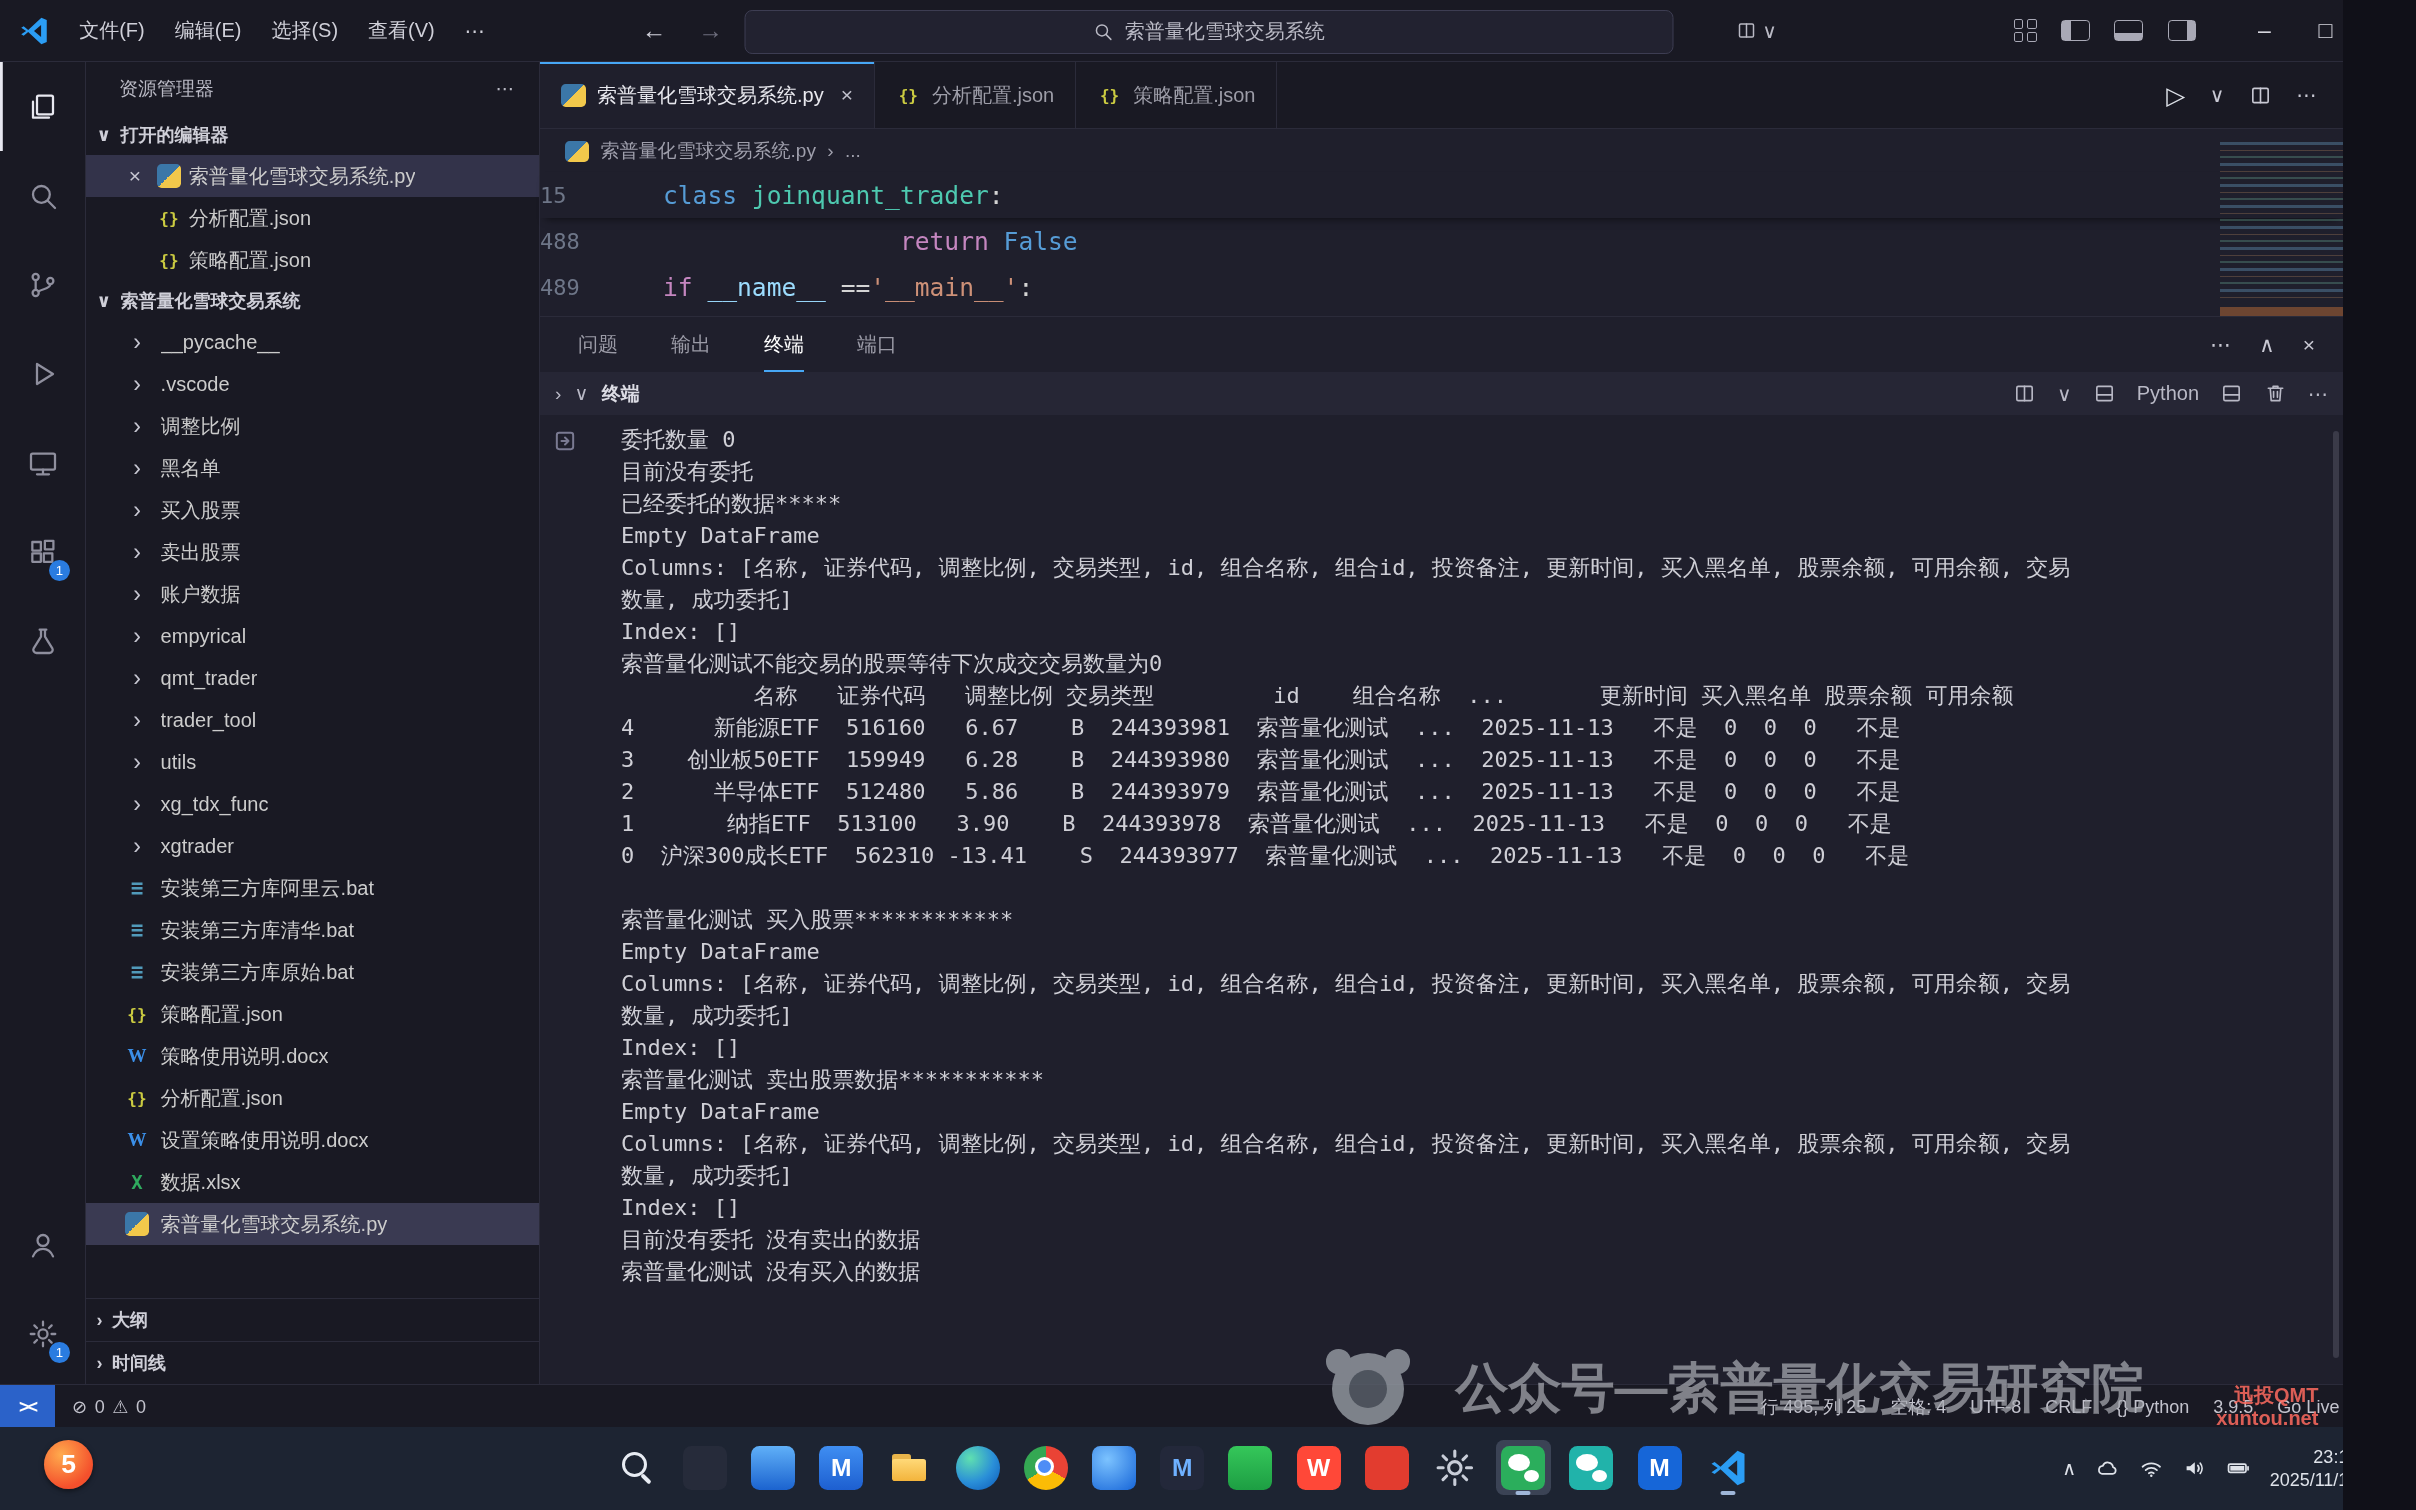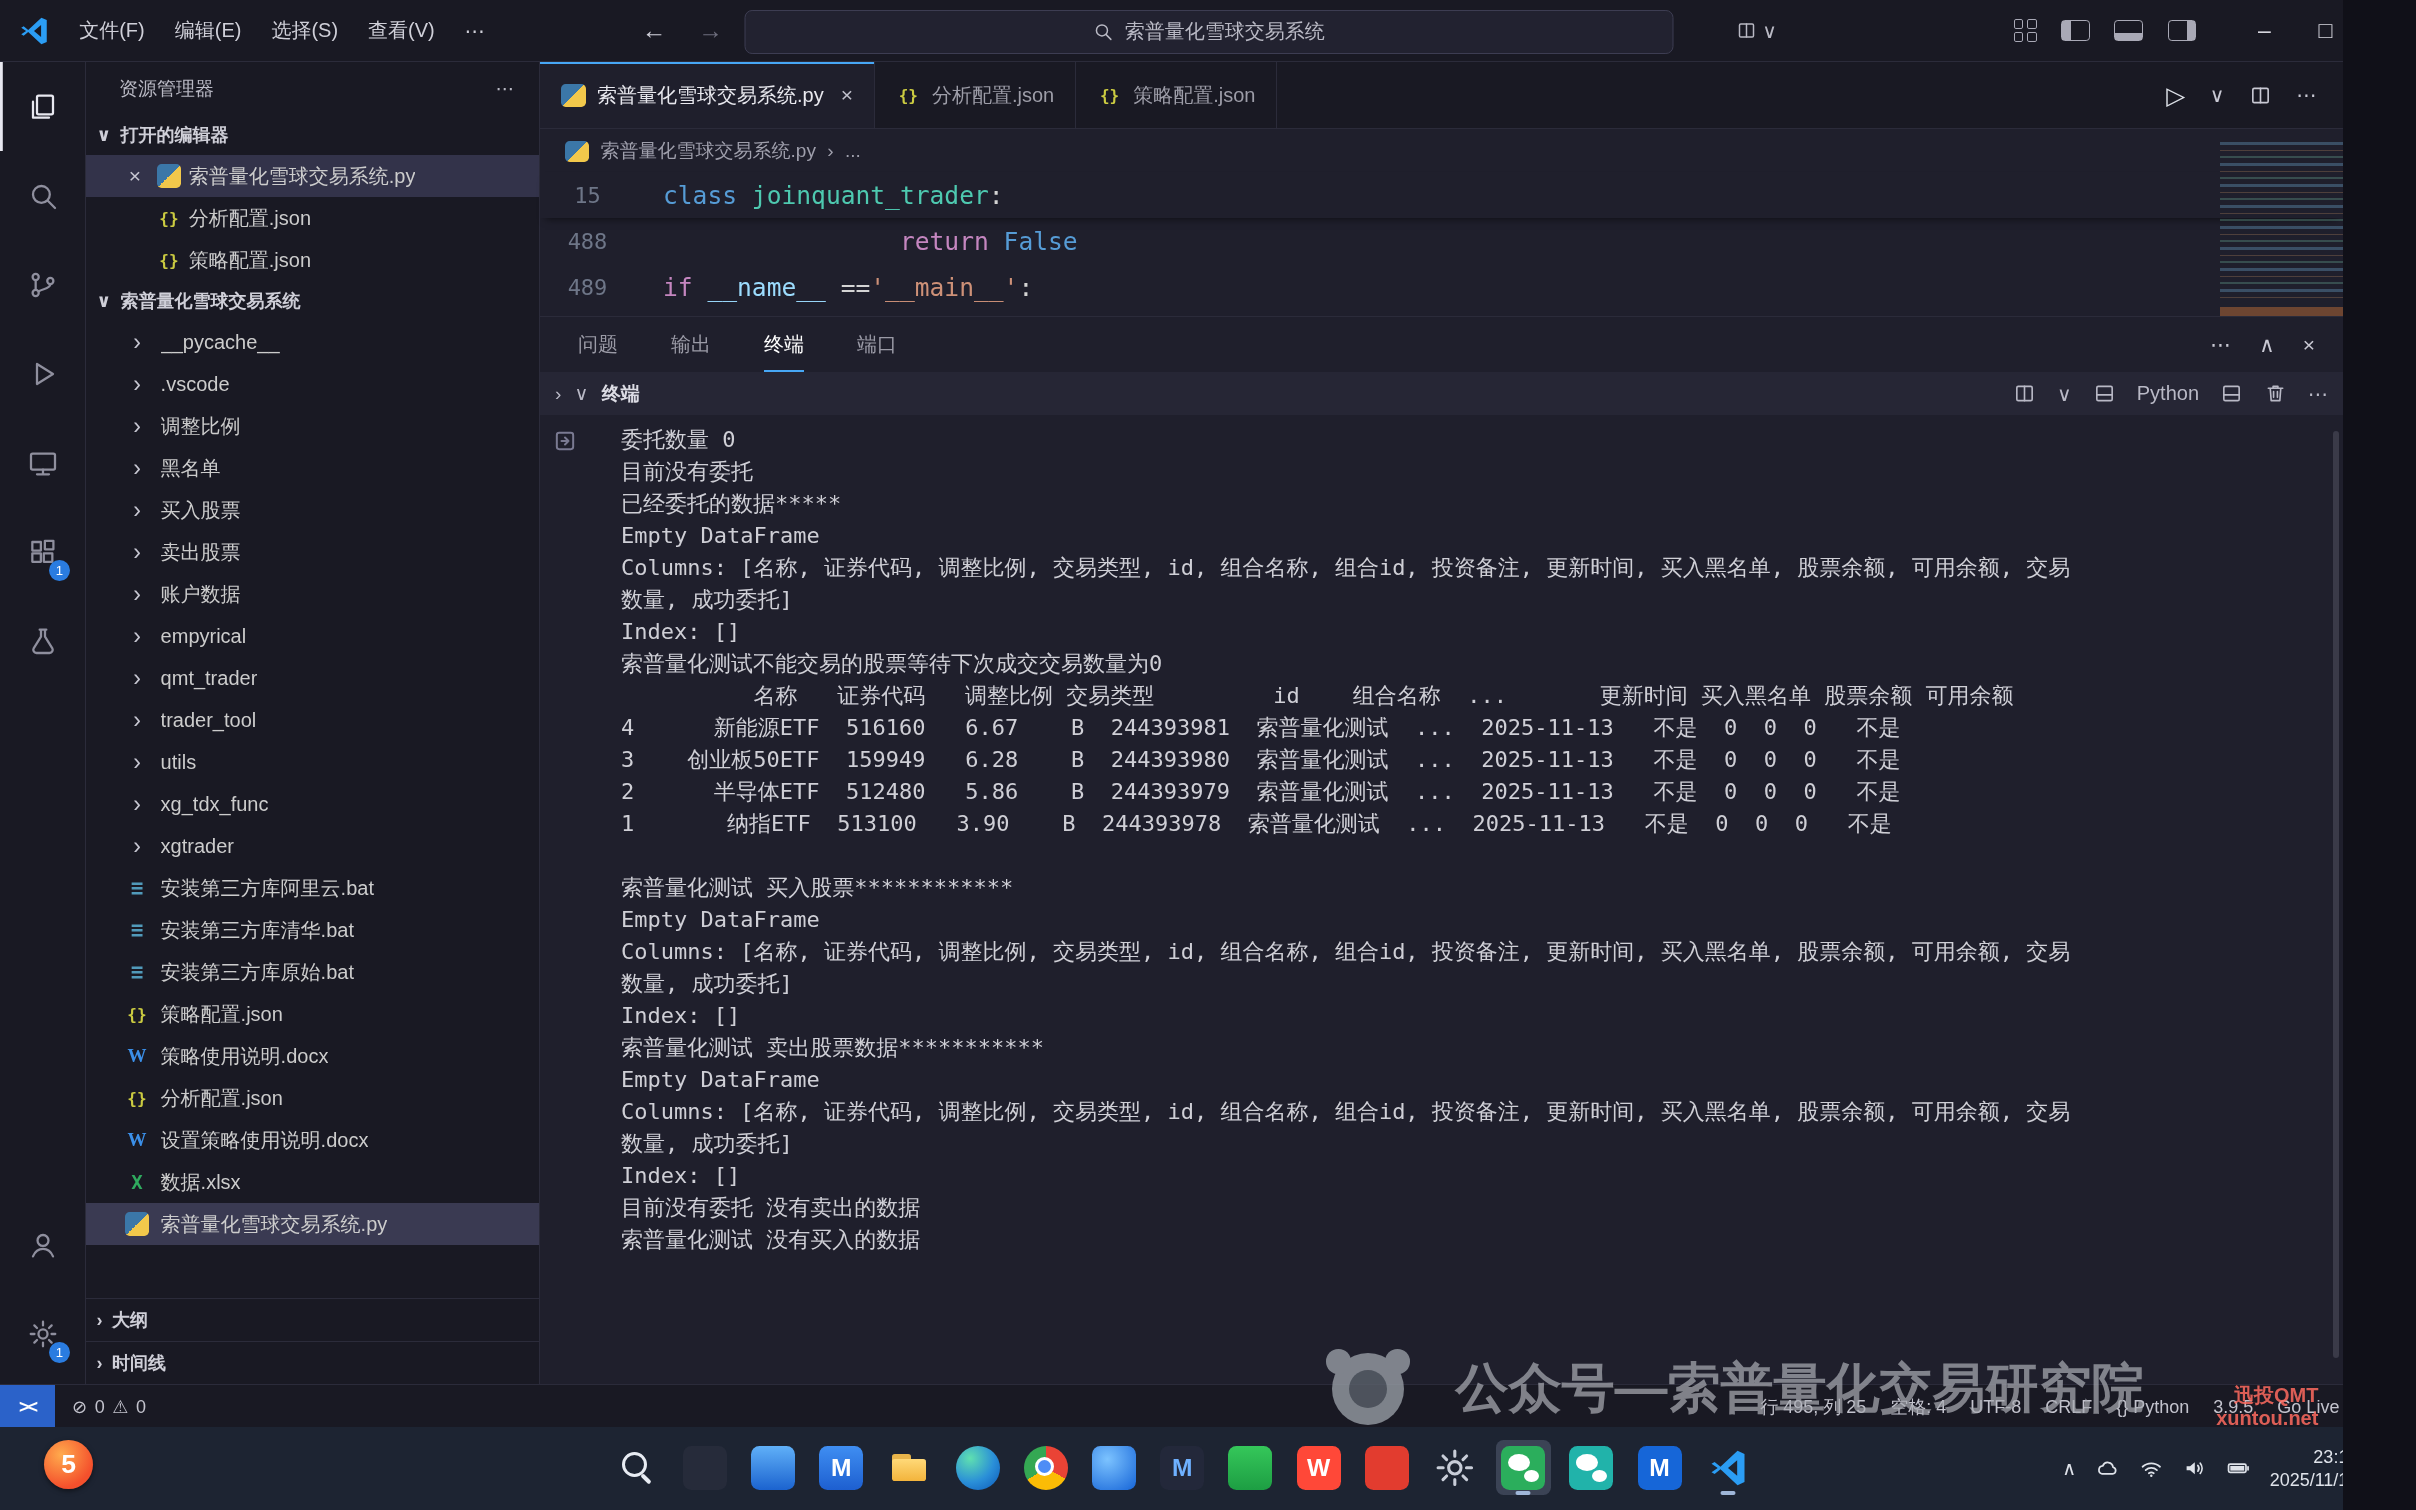"15" .ln { text-align: center -> left }
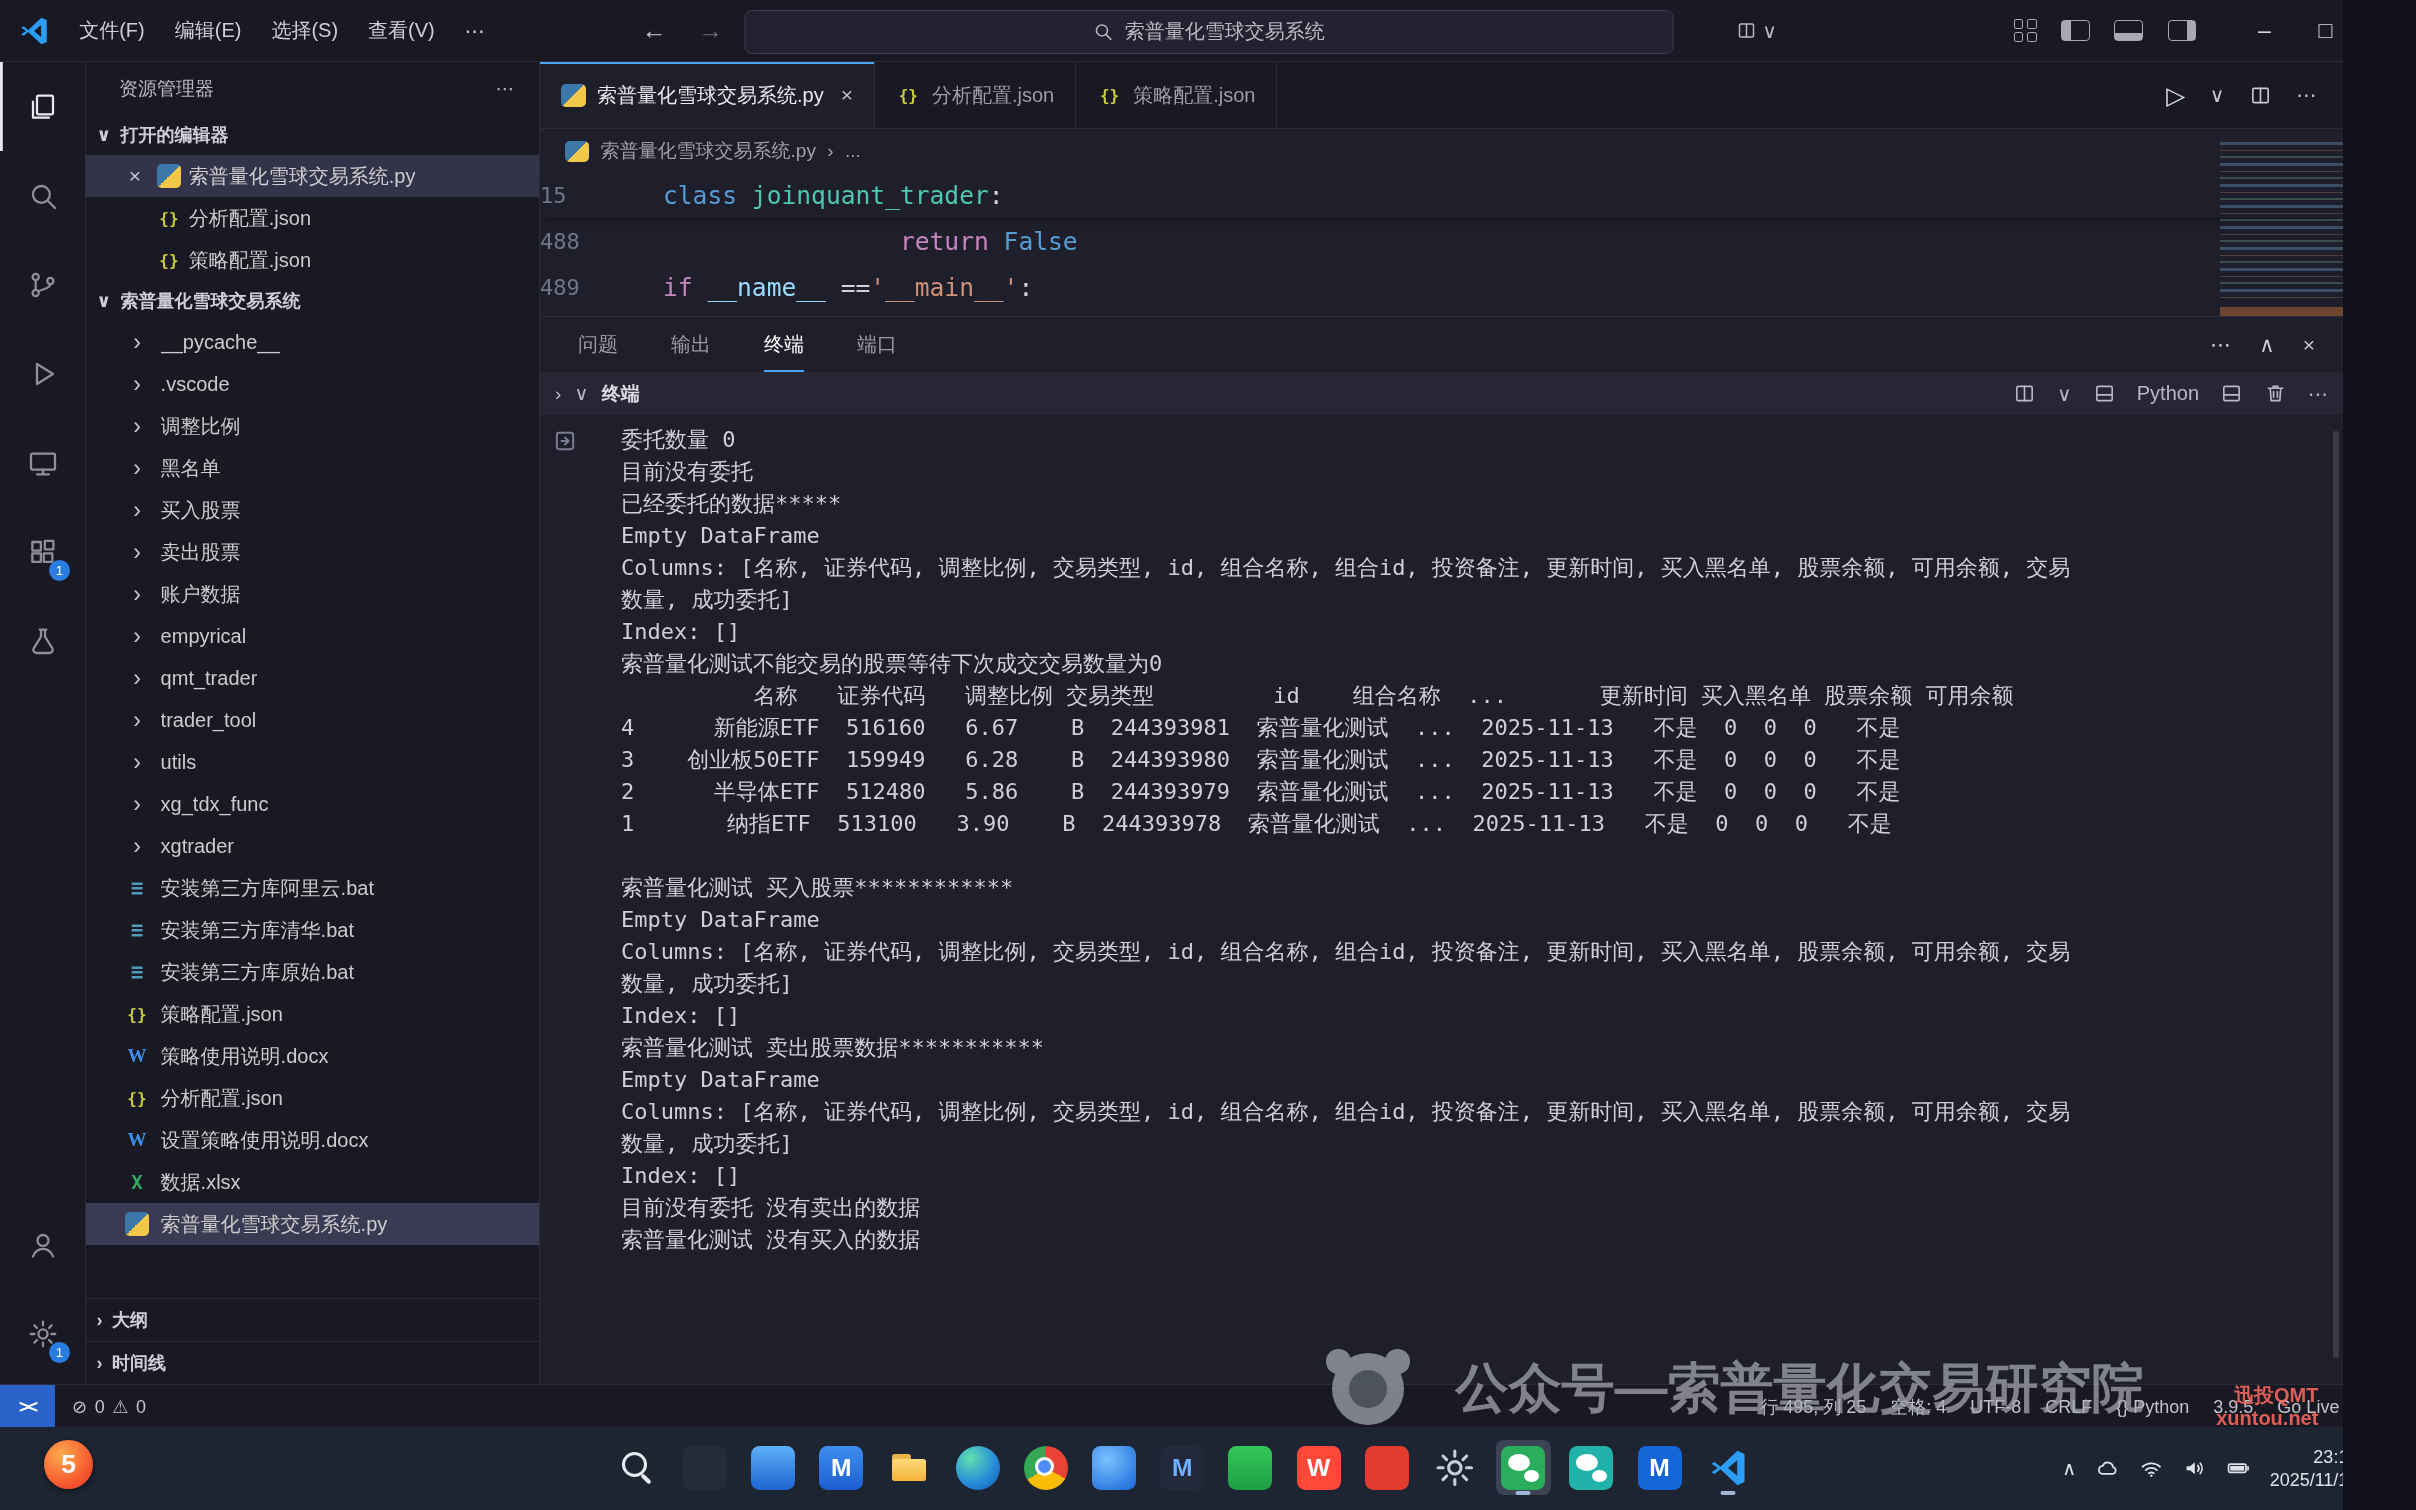"0 沪深300成长ETF 562310 -13.41 S" div.term-line { html: none -> <div>0 沪深300成长ETF 562310 -13.41 S 244393977 索普量化测试 ... 2025-11-13 不是 0 0 0 不是</div> }
